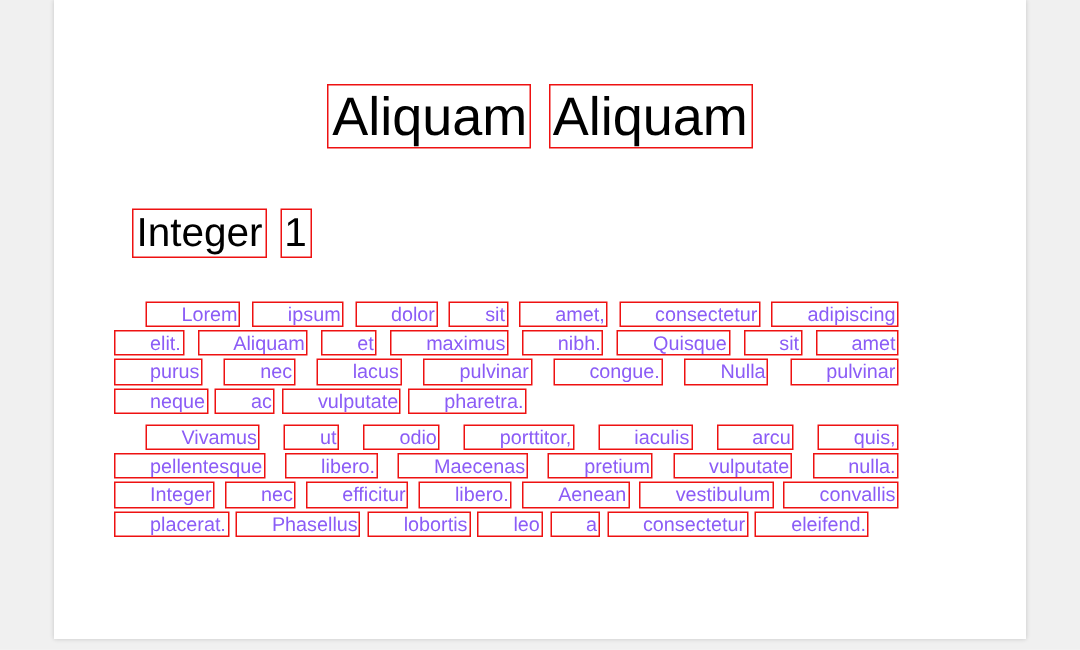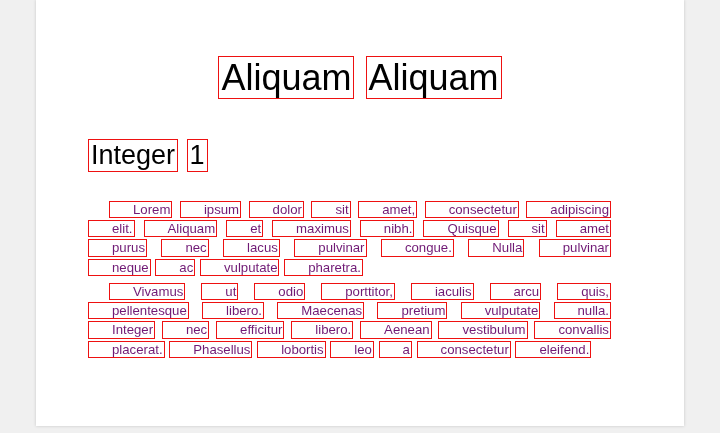"Lorem ipsum dolor sit amet," .doc-paragraph { color: #701a75 -> #8b5cf6; left: 51px -> 39px }
